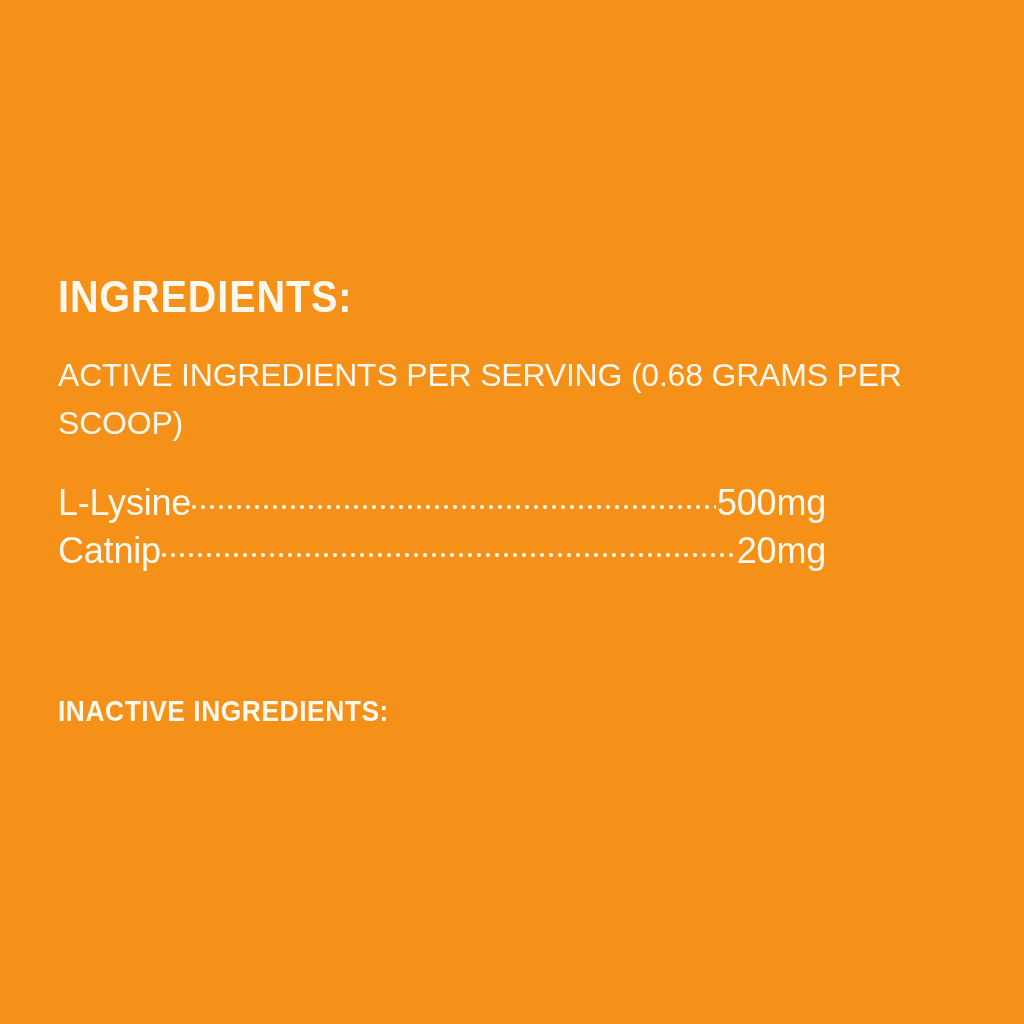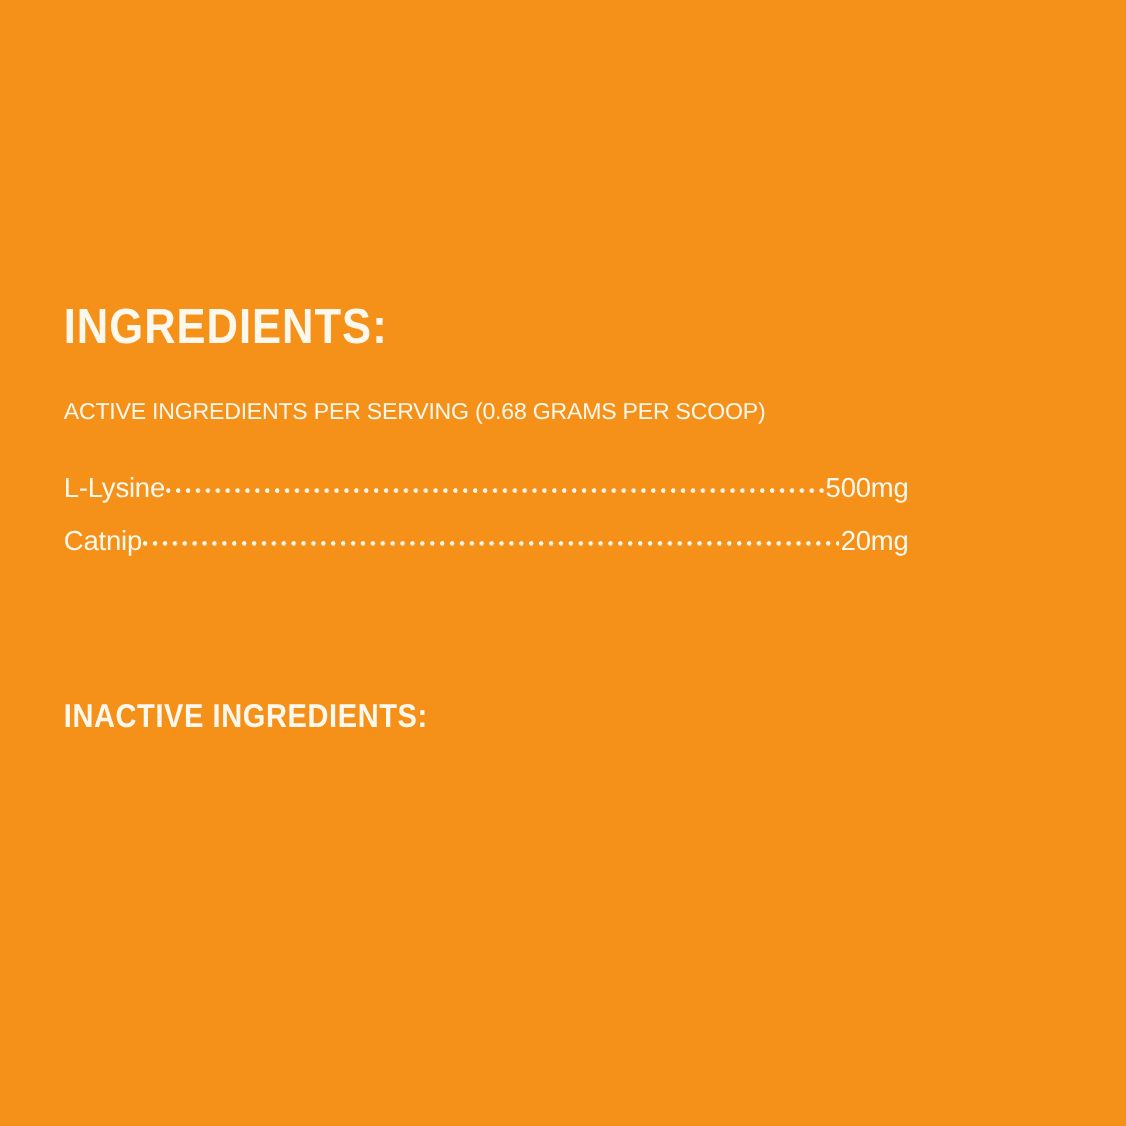"ACTIVE INGREDIENTS PER SERVING (0.68" .body-text { font-size: 21px -> 32px }
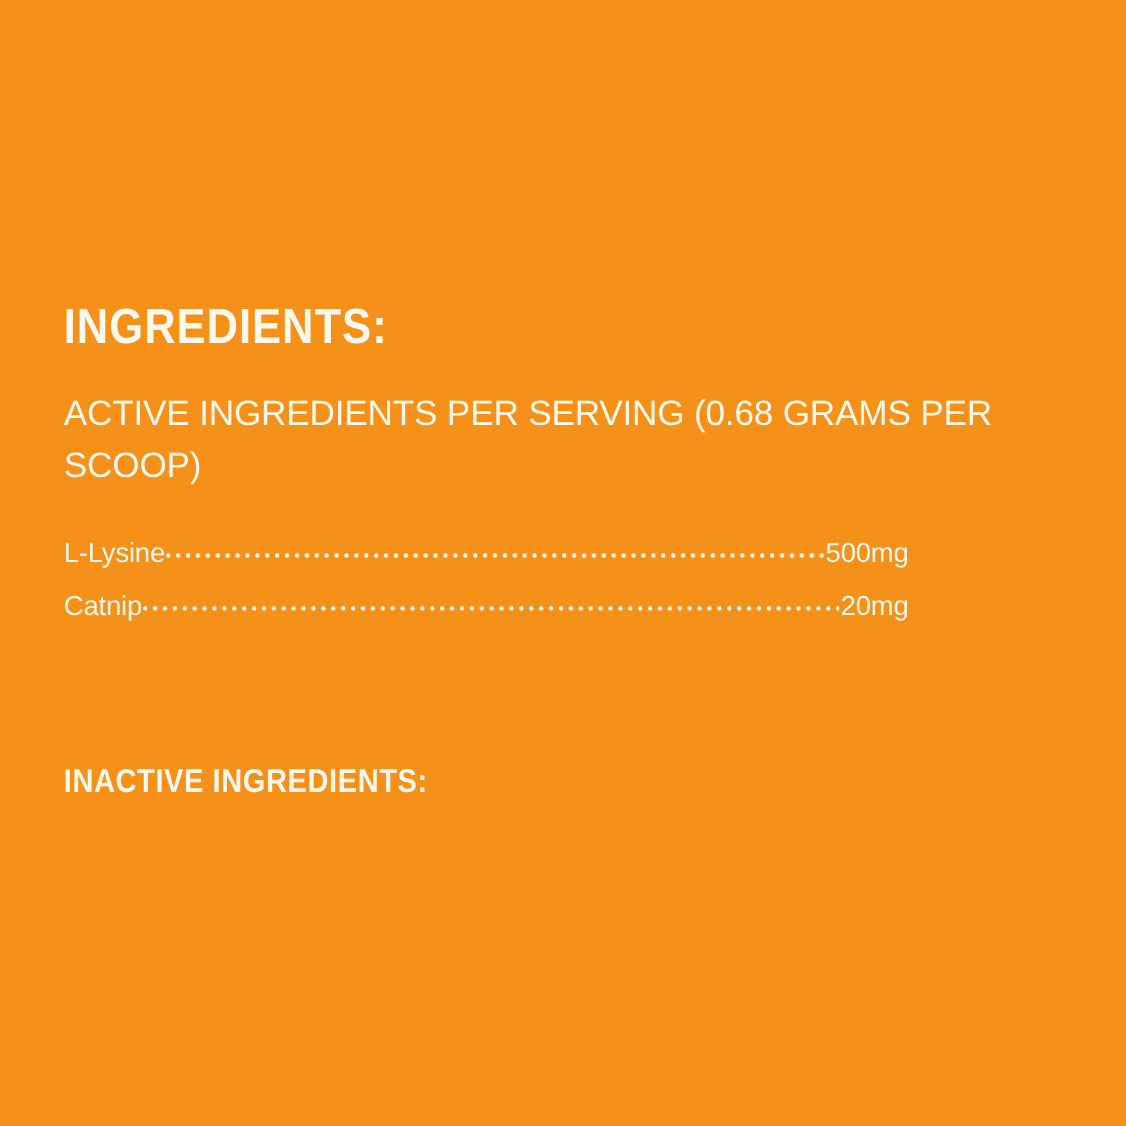"L-Lysine" .ingredient-row { font-size: 25px -> 36px }
